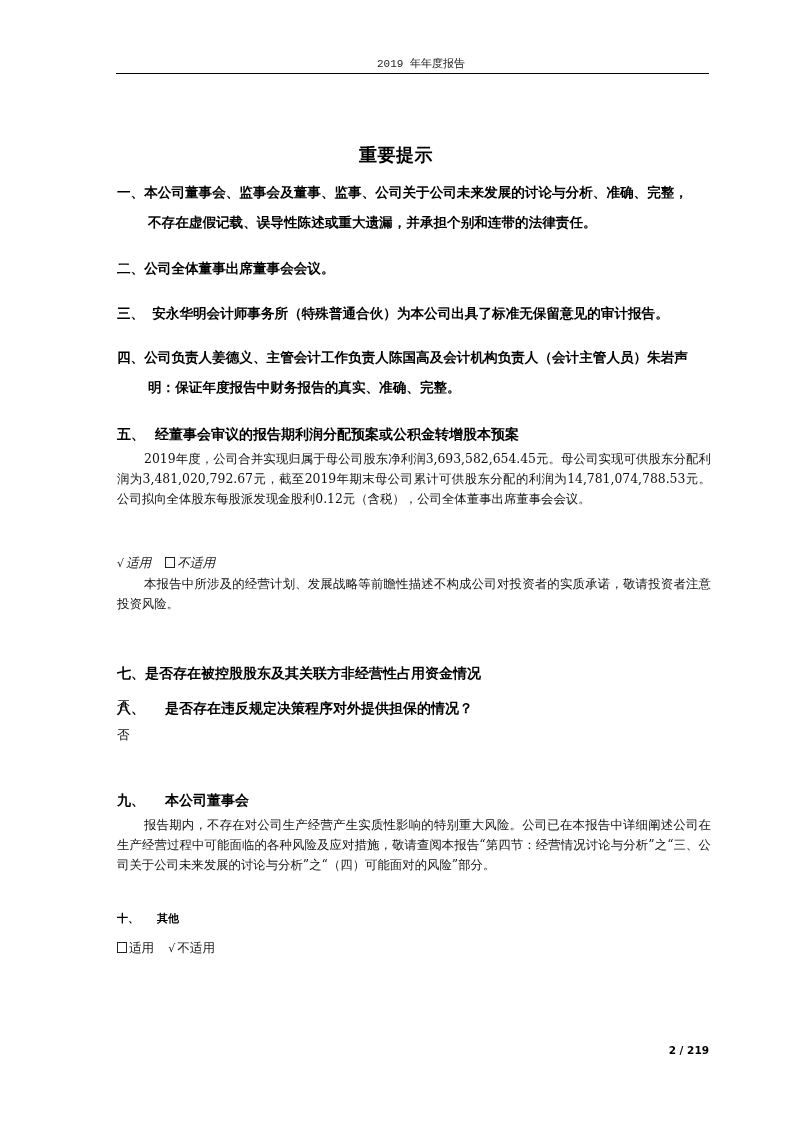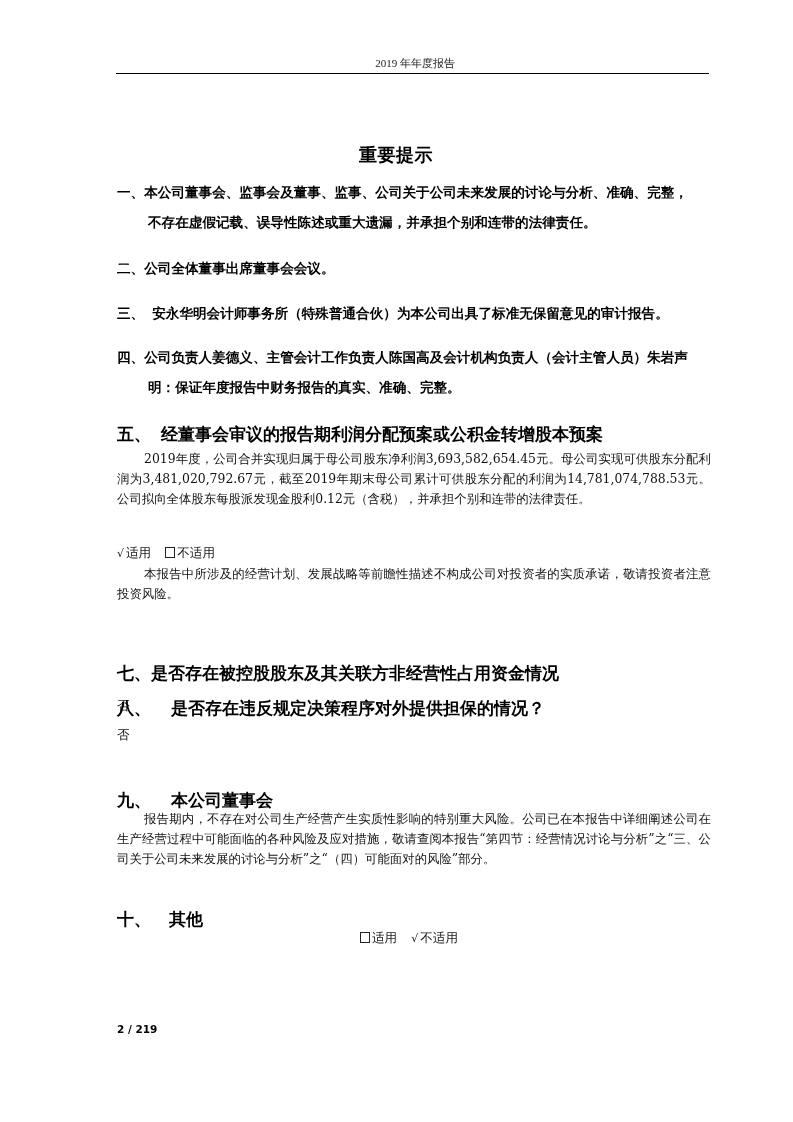"2019 年年度报告" .page-header { font-family: Liberation Serif, serif -> Liberation Mono, monospace; left: 119px -> 125px }
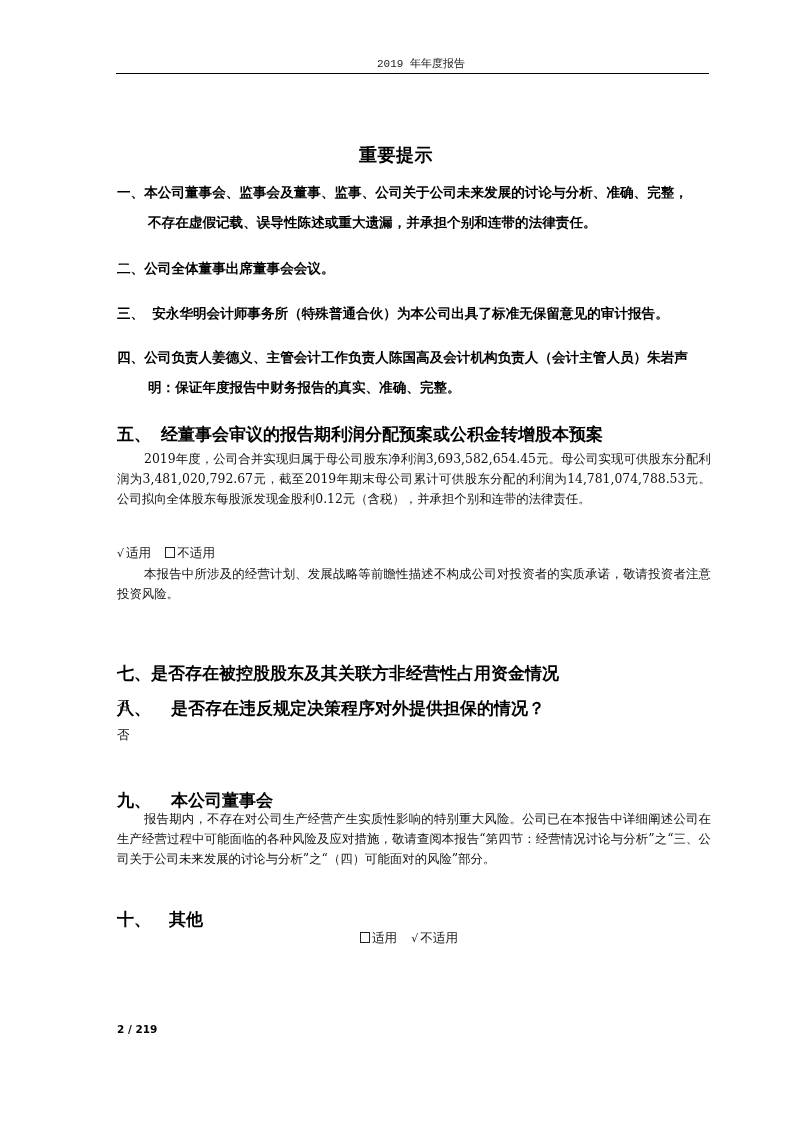"五、 经董事会审议的报告期利润分配预案或公积金转增股本预案" .h-small { font-size: 17px -> 14px }
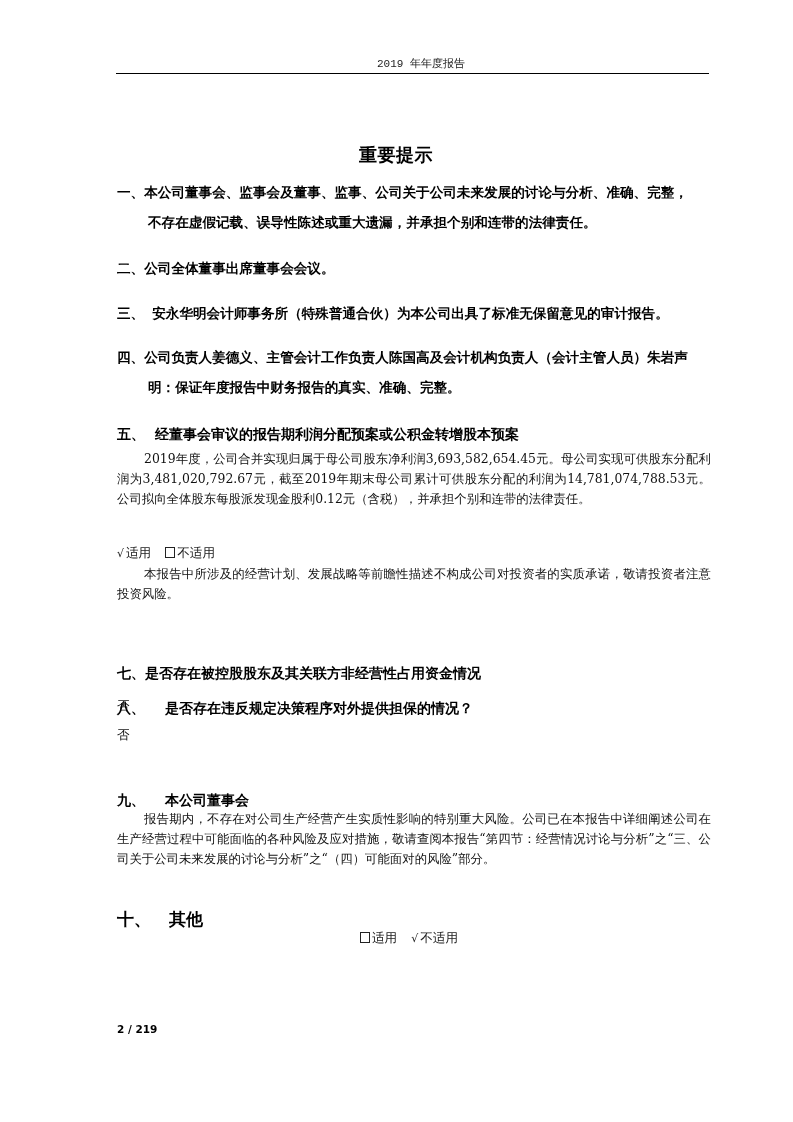"2019年度，公司合并实现归属于母公司股东净利润3,693,582,654.45" p.body-text { text: 并承担个别和连带的法律责任 -> 公司全体董事出席董事会会议 }
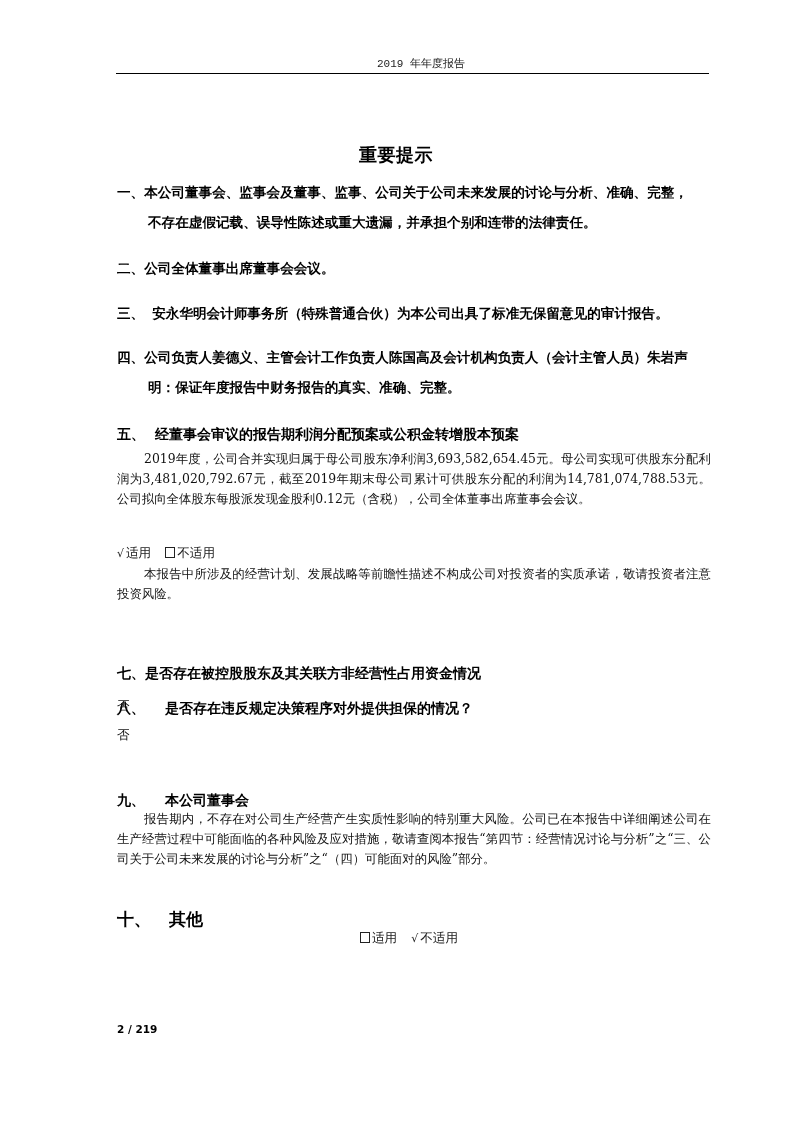"√ 适用 不适用" div.check-line { font-style: none -> italic; margin-top: none -> 10px }
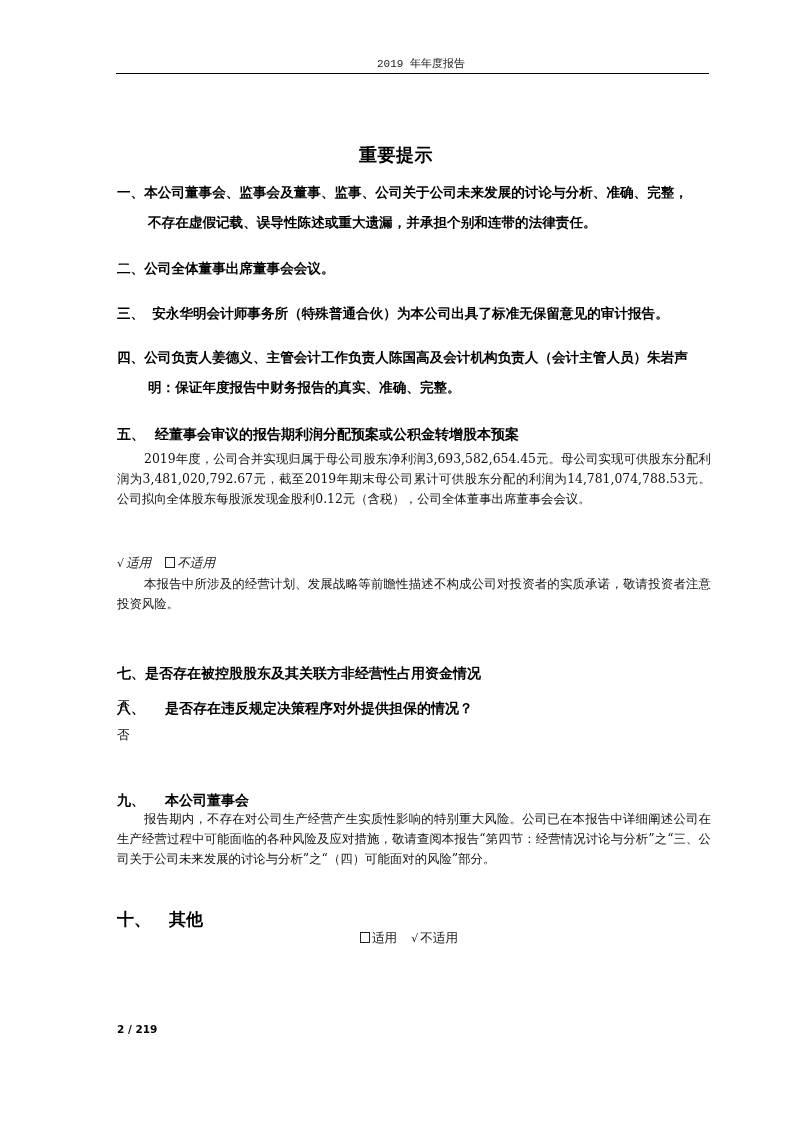"报告期内，不存在对公司生产经营产生实质性影响的特别重大风险。公司已在本报告中详细" p.body-text { margin-top: none -> 6px }
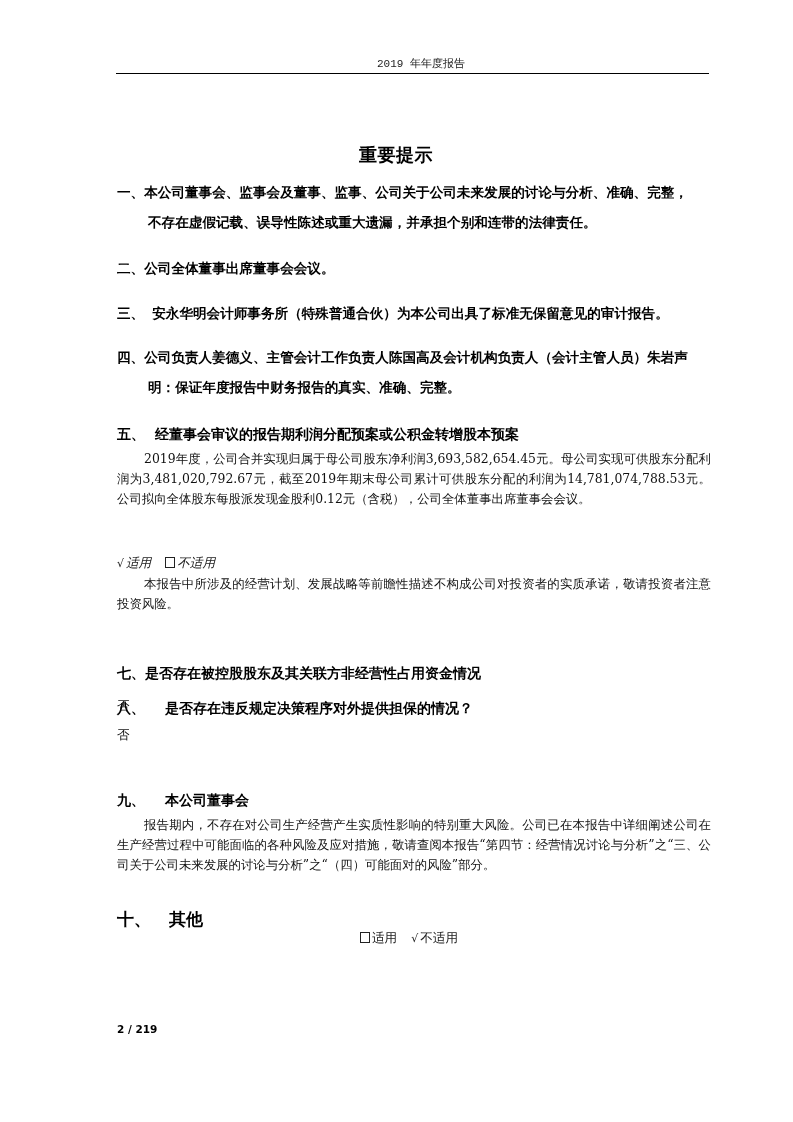"十、 其他" div.h-small { font-size: 17px -> 11px }
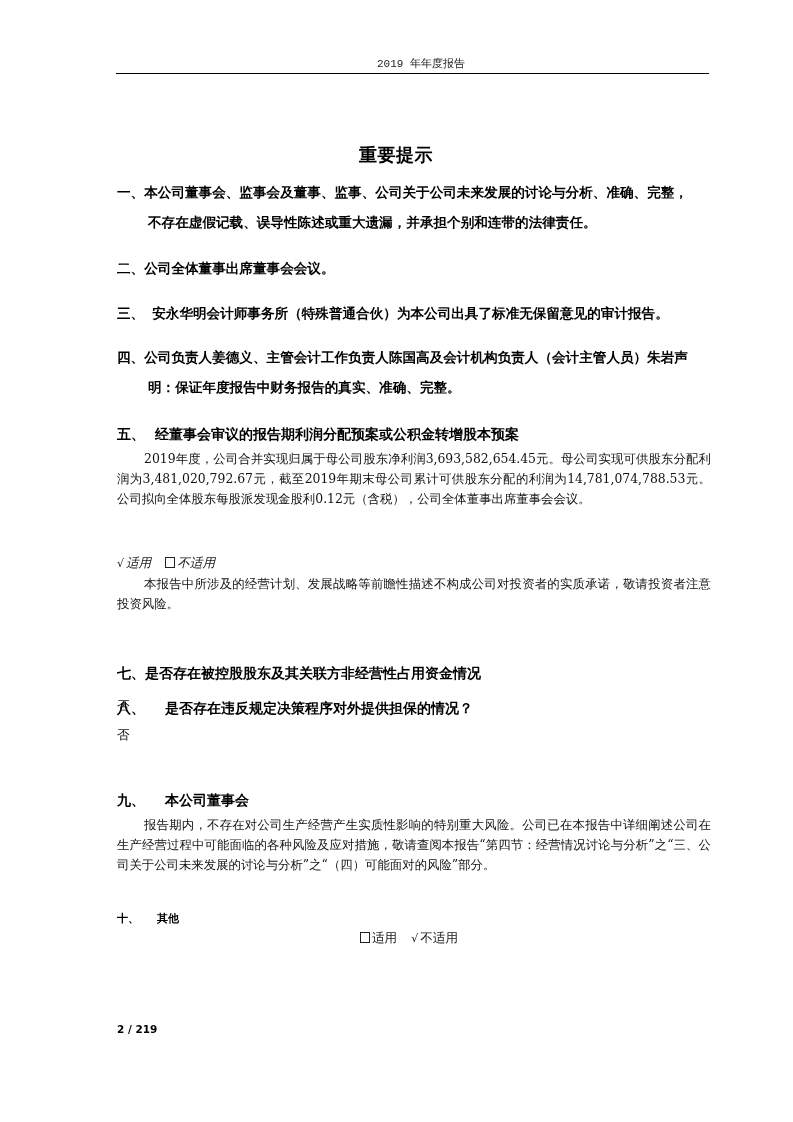"适用 √ 不适用" div.check-line { margin-top: none -> 10px; text-align: center -> none }
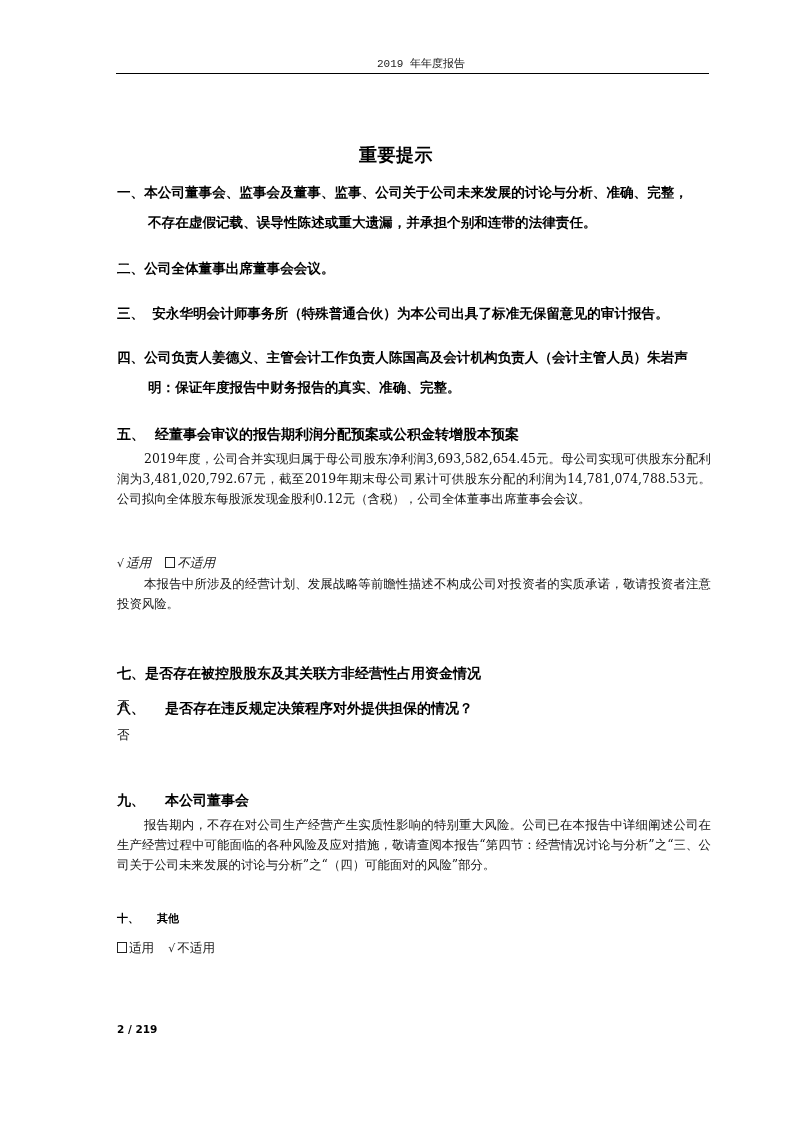"2 / 219" .page-number { text-align: left -> right; top: 1023px -> 1044px }
